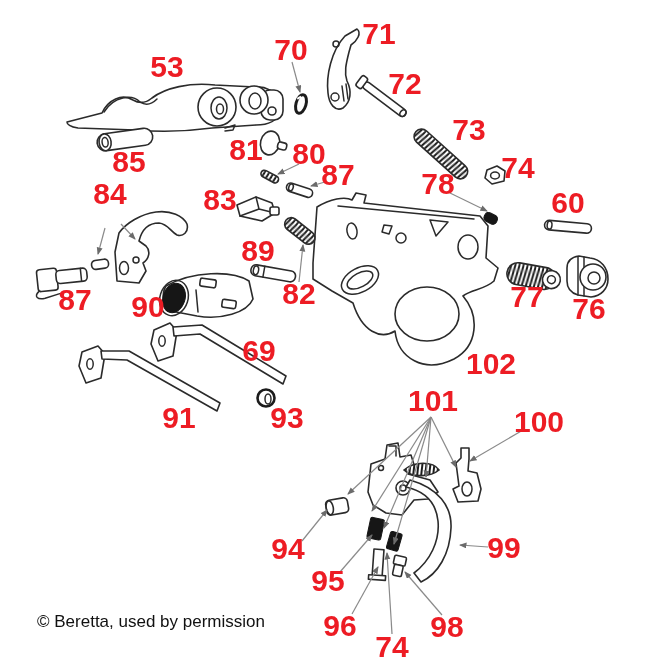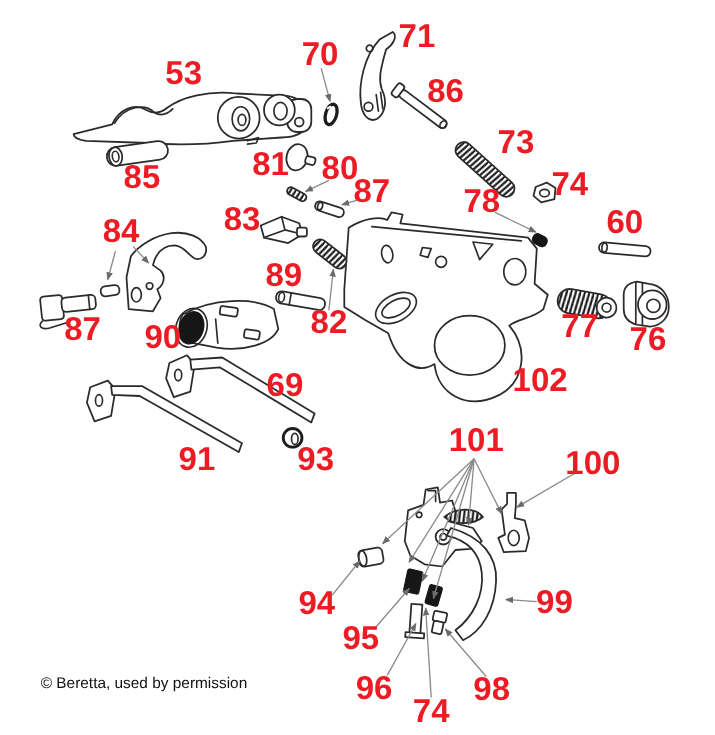"86" div.lbl { text: 86 -> 72 }
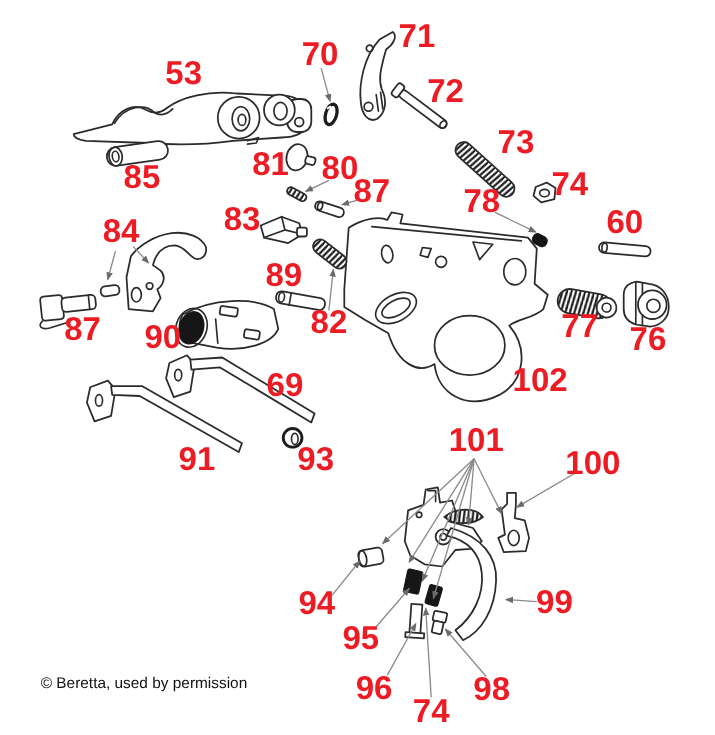"84" div.lbl { top: 211px -> 194px }
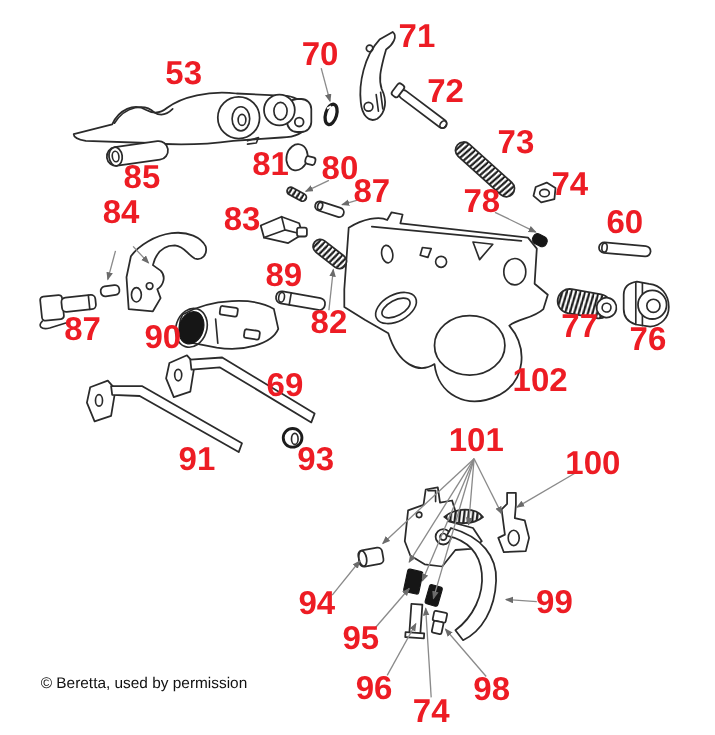"102" div.lbl { top: 346px -> 364px }
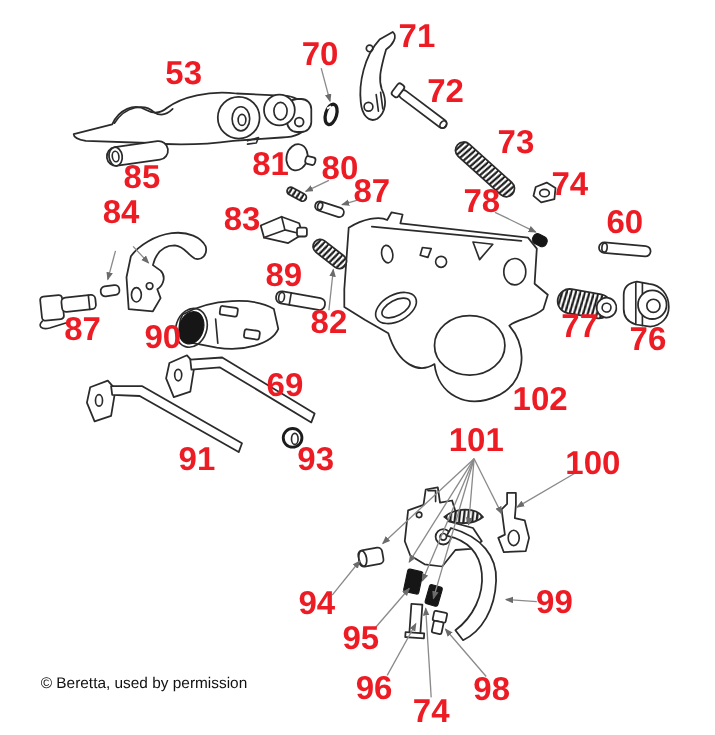"© Beretta, used by permission" .copyright { font-size: 14px -> 17px }
